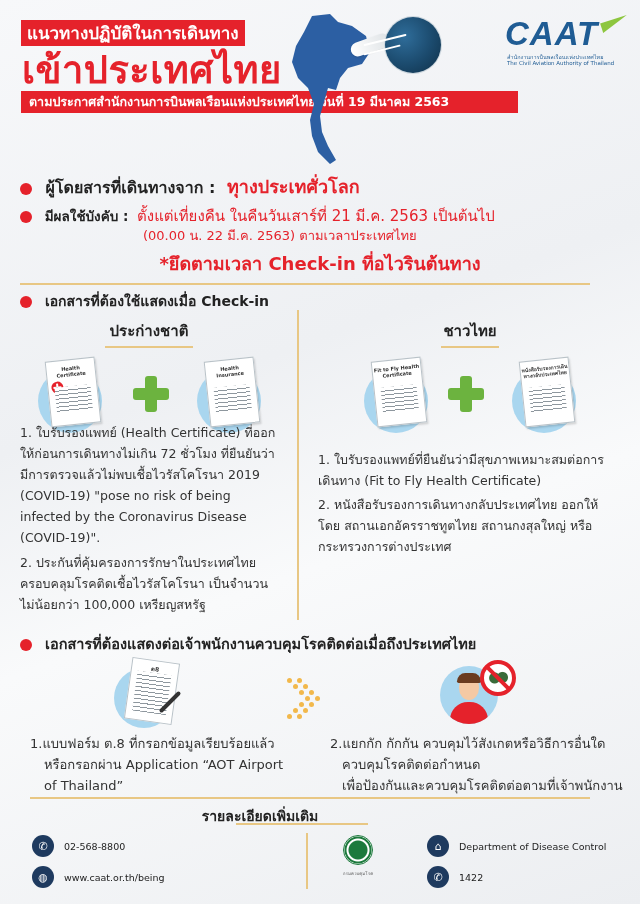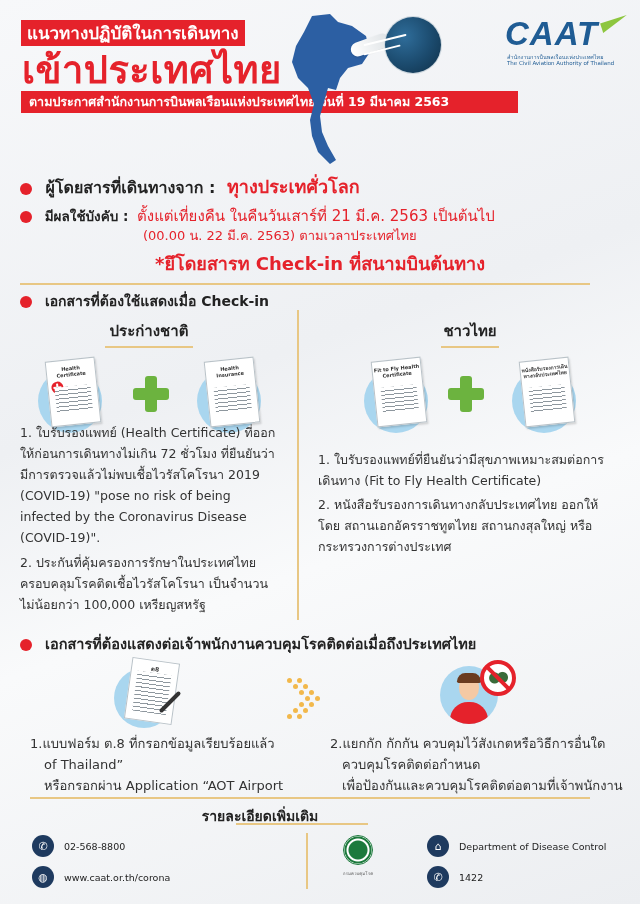"*ยึโดยสารท Check-in ที่สนามบินต้นทาง" div.row { text: ยึโดยสารท Check-in ที่สนามบินต้นทาง -> ยึดตามเวลา Check-in ที่อไวรินต้นทาง }
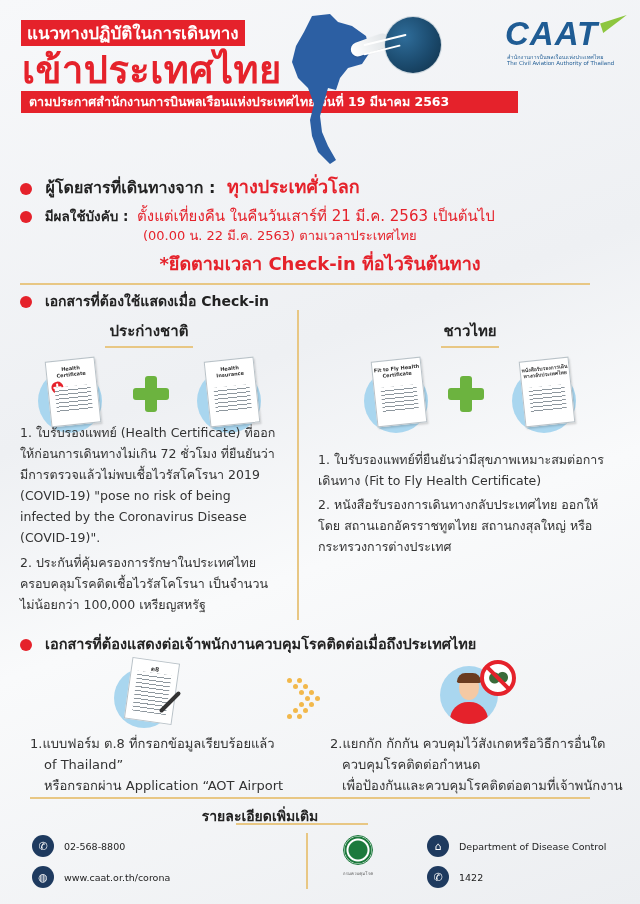"of Thailand”" span.step-indent { order: before "หรือกรอกผ่าน Application “AOT Airport" -> after "หรือกรอกผ่าน Application “AOT Airport" }
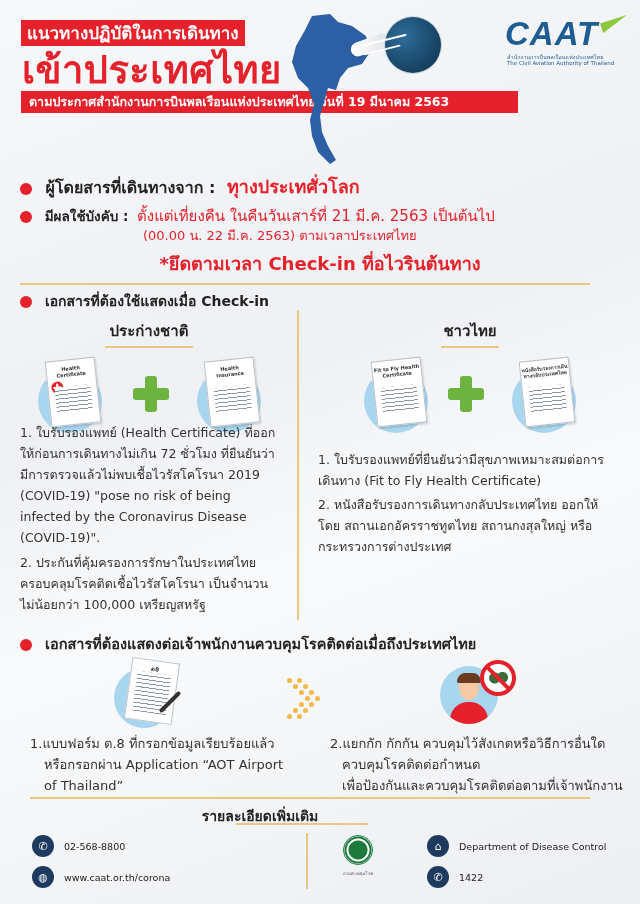"www.caat.or.th/corona" span { text: www.caat.or.th/corona -> www.caat.or.th/being }
